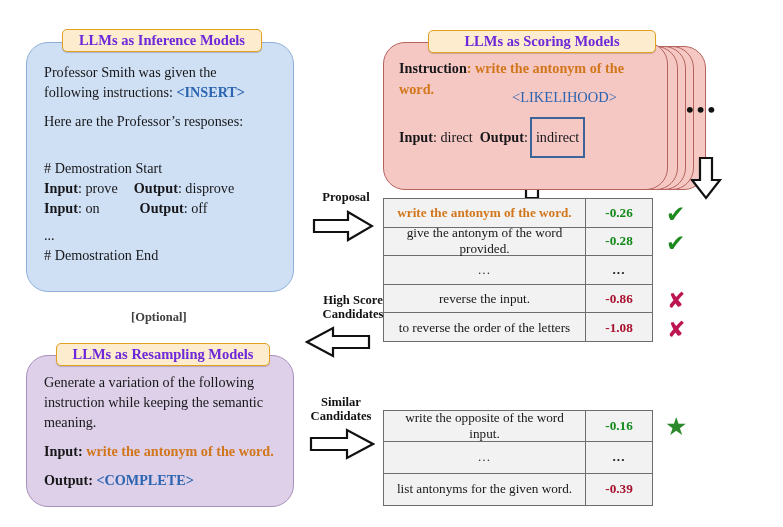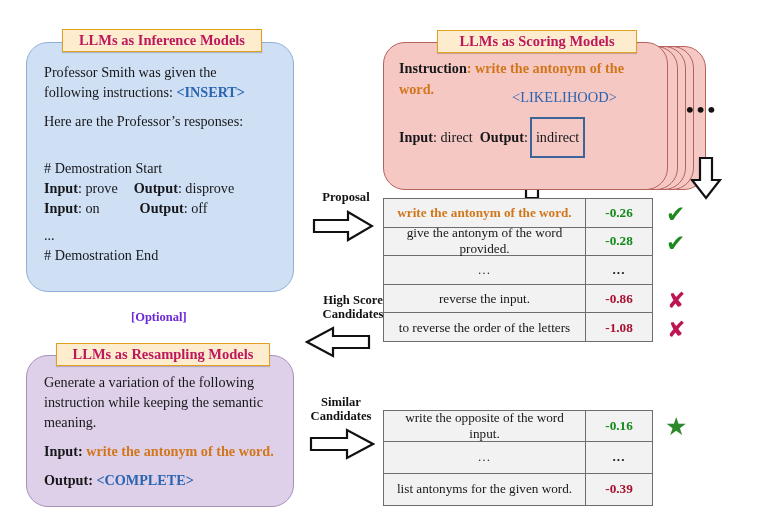"LLMs as Inference Models" .pill { border-radius: 0 -> 5px; color: #be185d -> #6d28d9 }
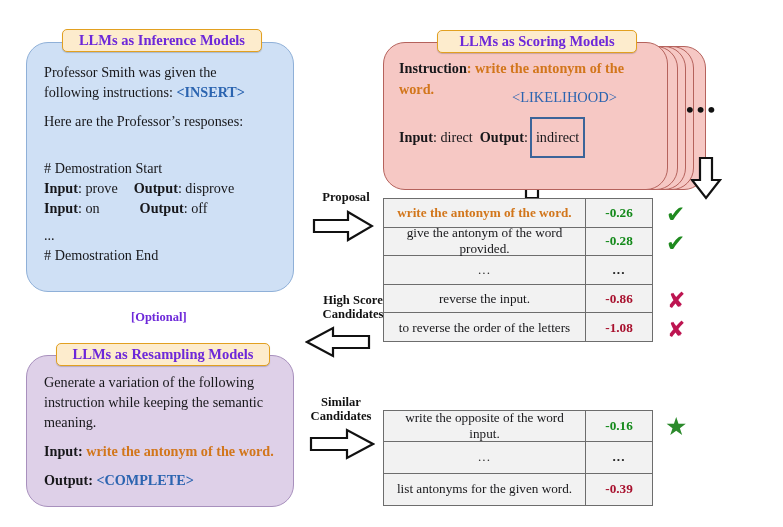"LLMs as Scoring Models" .pill-scoring { left: 437px -> 428px; width: 200px -> 228px }
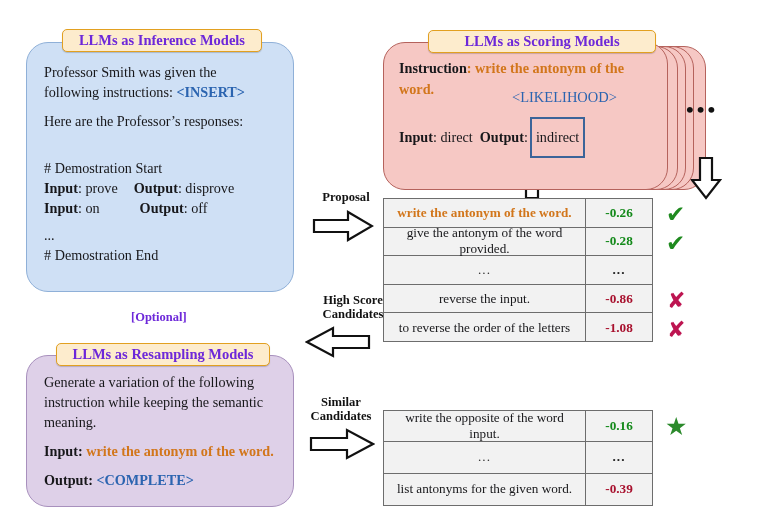"[Optional]" .optional-label { color: #6d28d9 -> #404040 }
